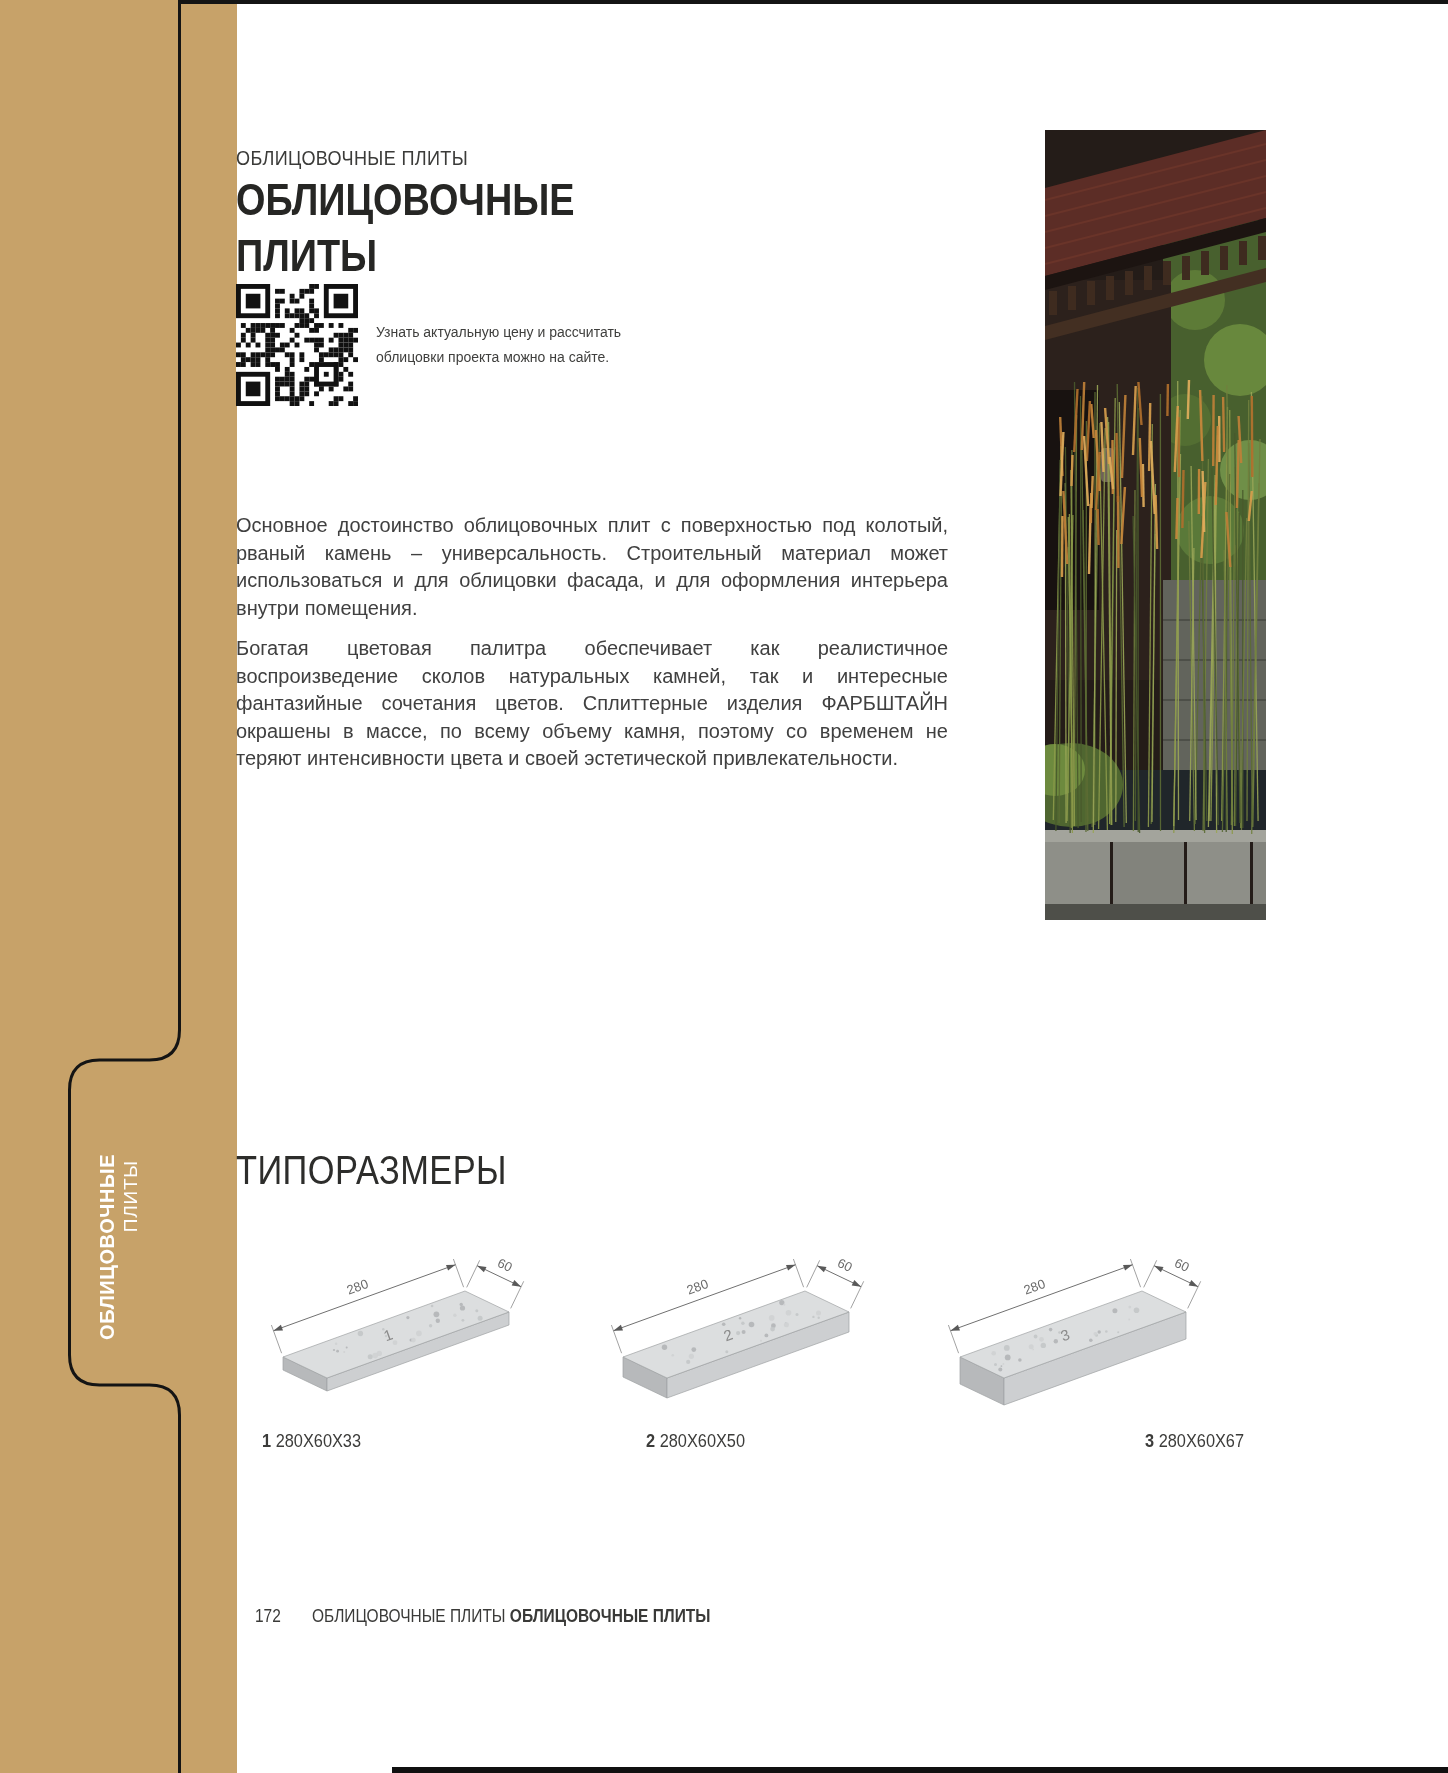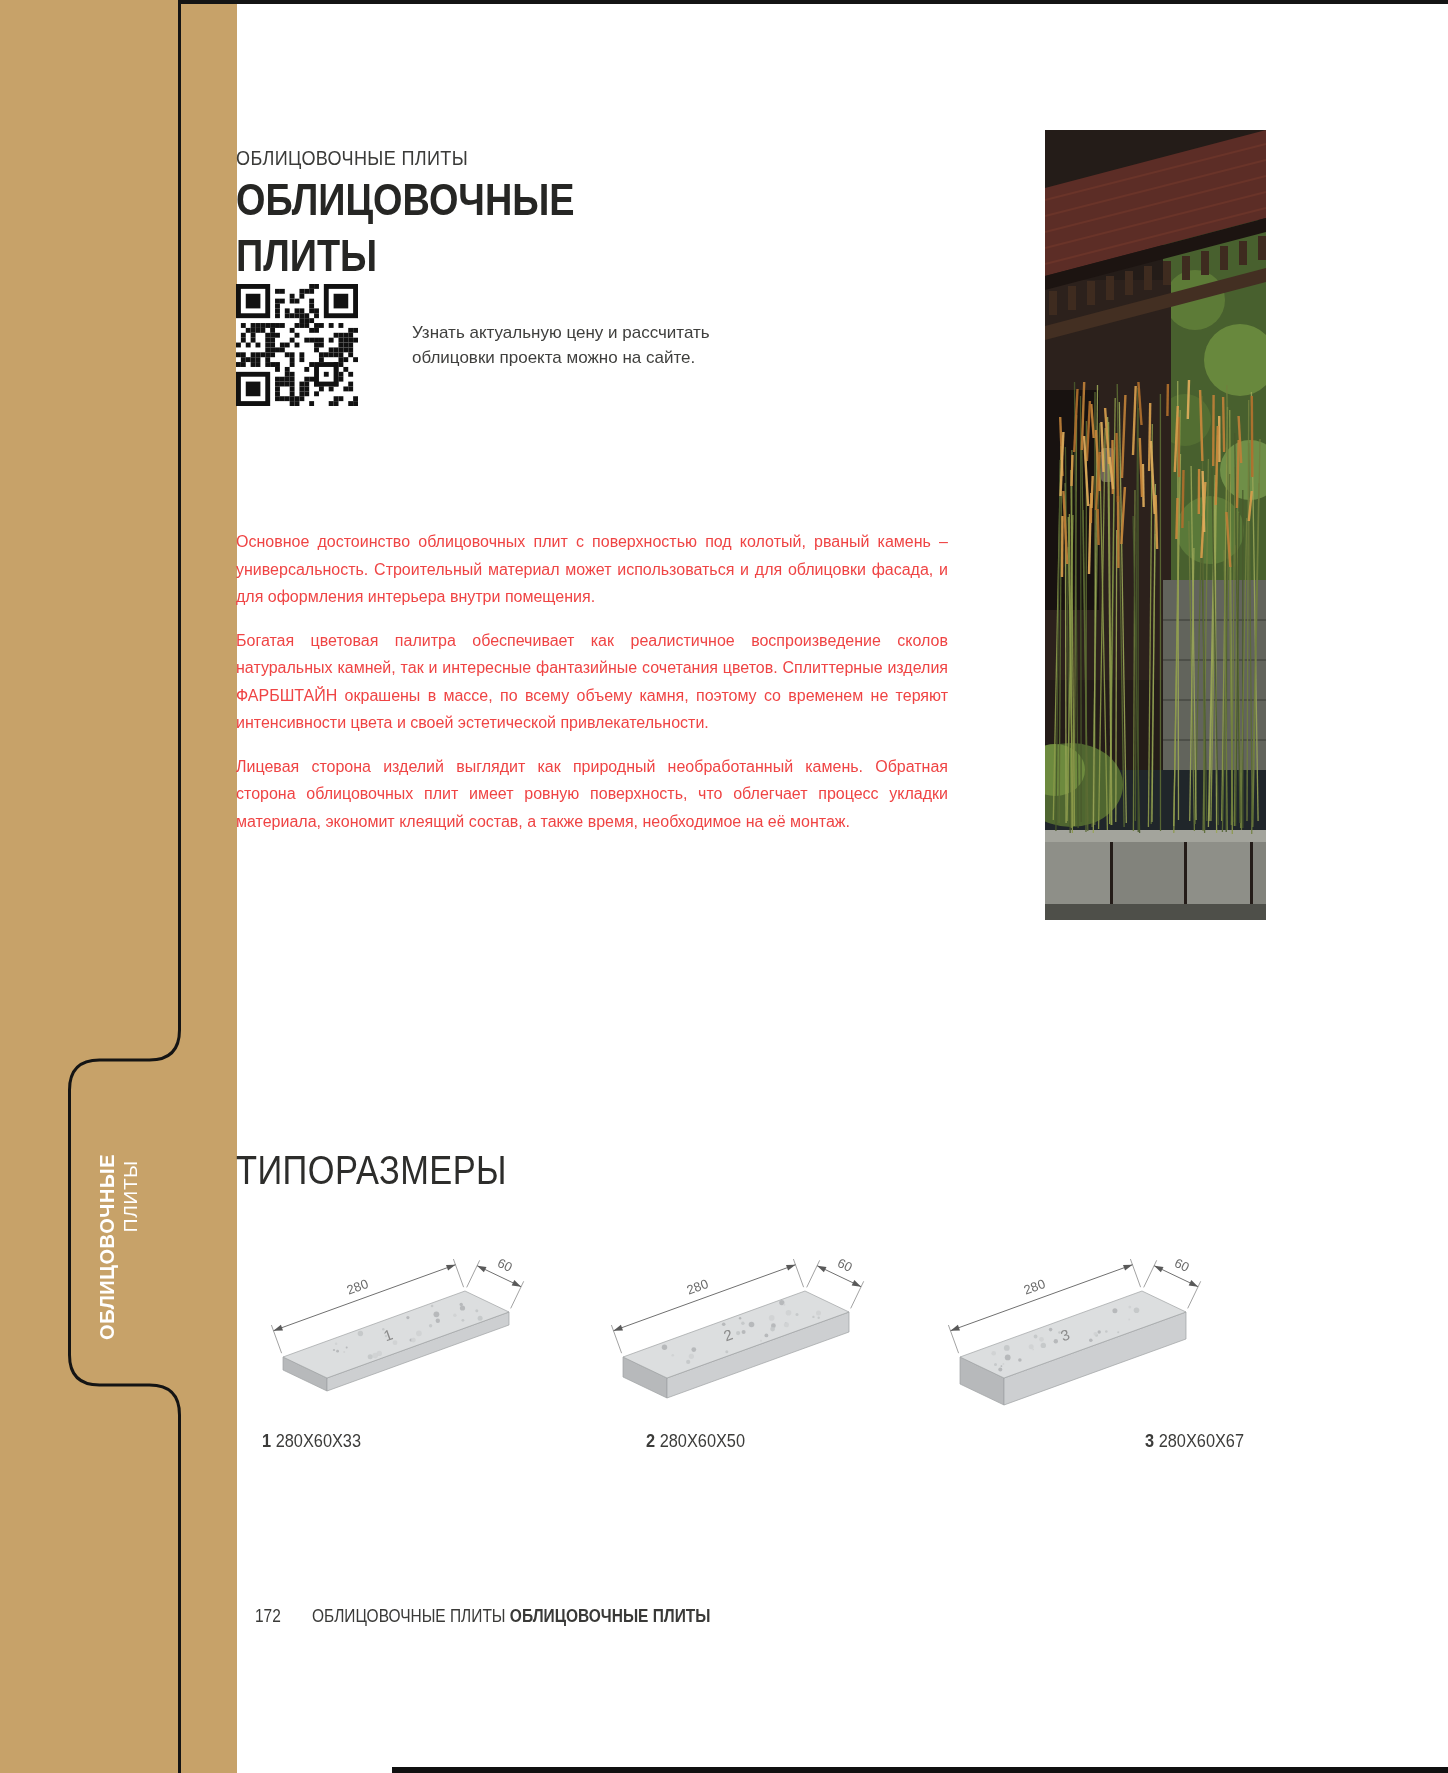"Узнать актуальную цену и рассчитать" .qr-caption { font-size: 17px -> 14px; margin-left: 36px -> none }
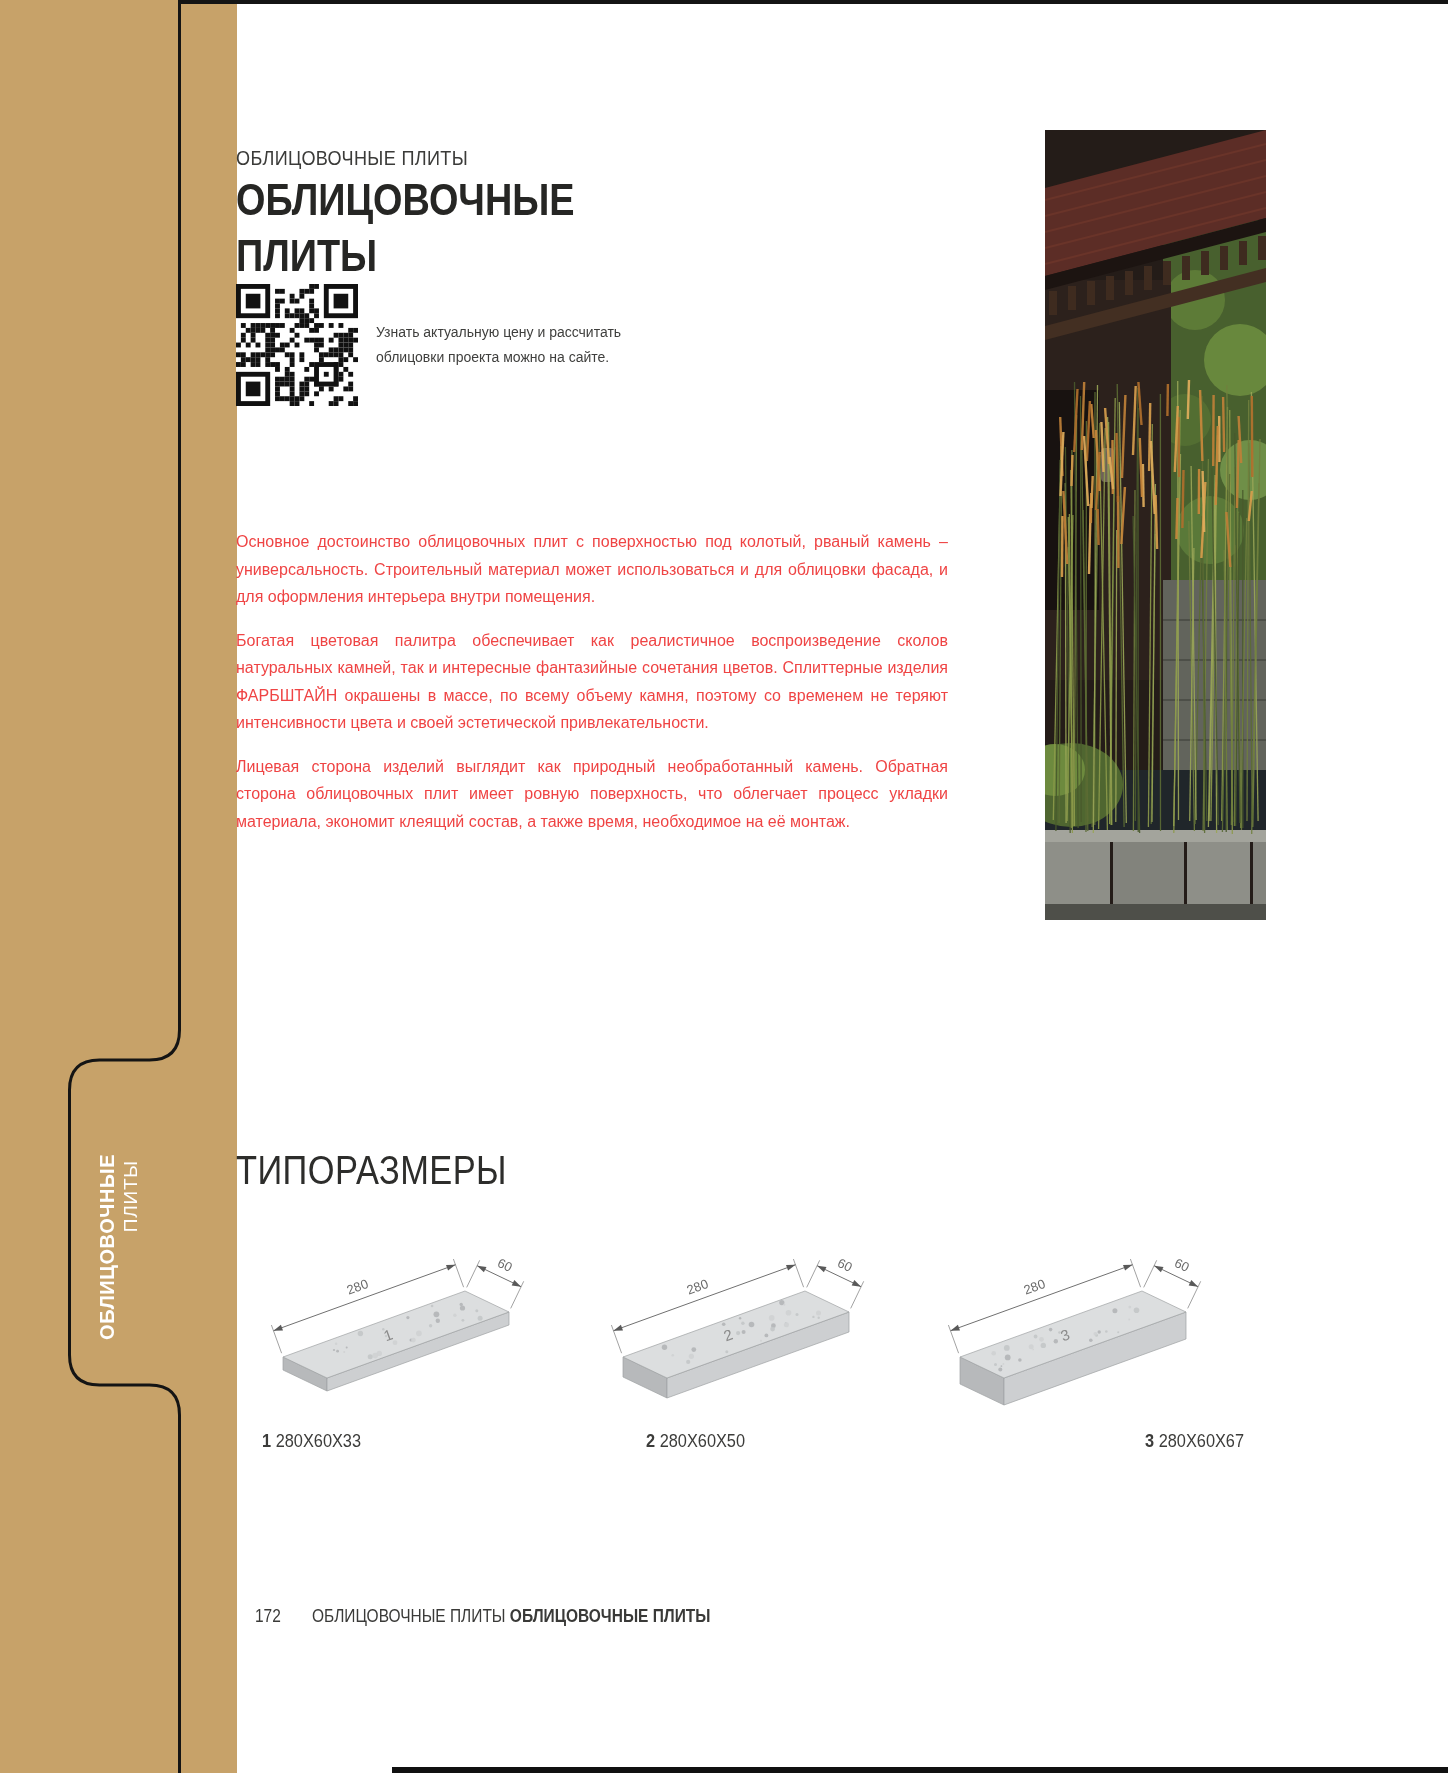"Основное достоинство облицовочных плит с" .intro p { color: #ef4444 -> #404040; font-size: 16px -> 20px; margin: 16px 0 13px 0 -> 0 0 13px 0 }
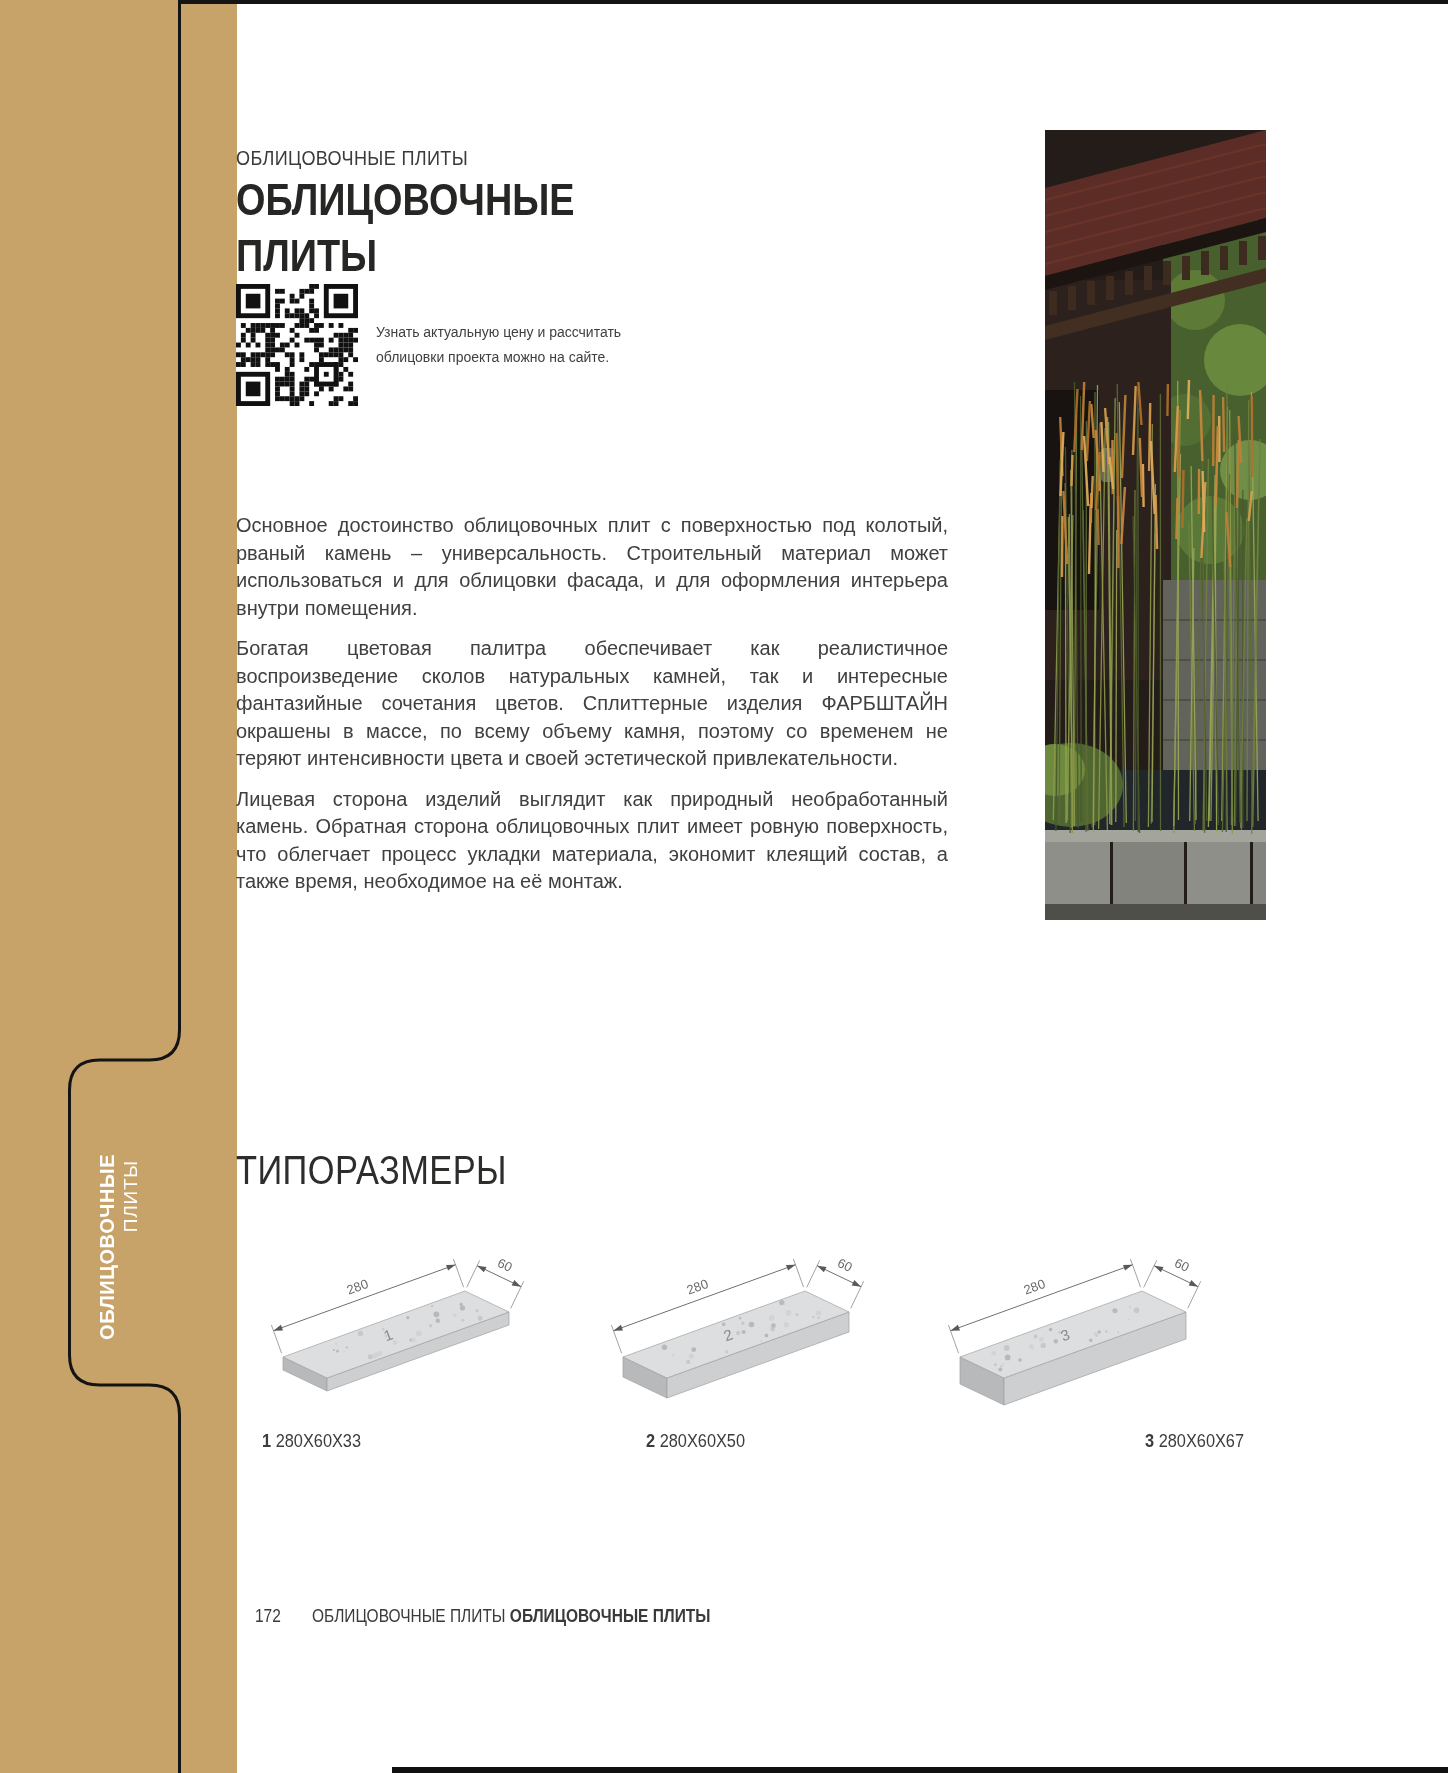"Лицевая сторона изделий выглядит как" p { html: <p>Лицевая сторона изделий выглядит как природный необработанный камень. Обратная сторона облицовочных плит имеет ровную поверхность, что облегчает процесс укладки материала, экономит клеящий состав, а также время, необходимое на её монтаж.</p> -> none }
